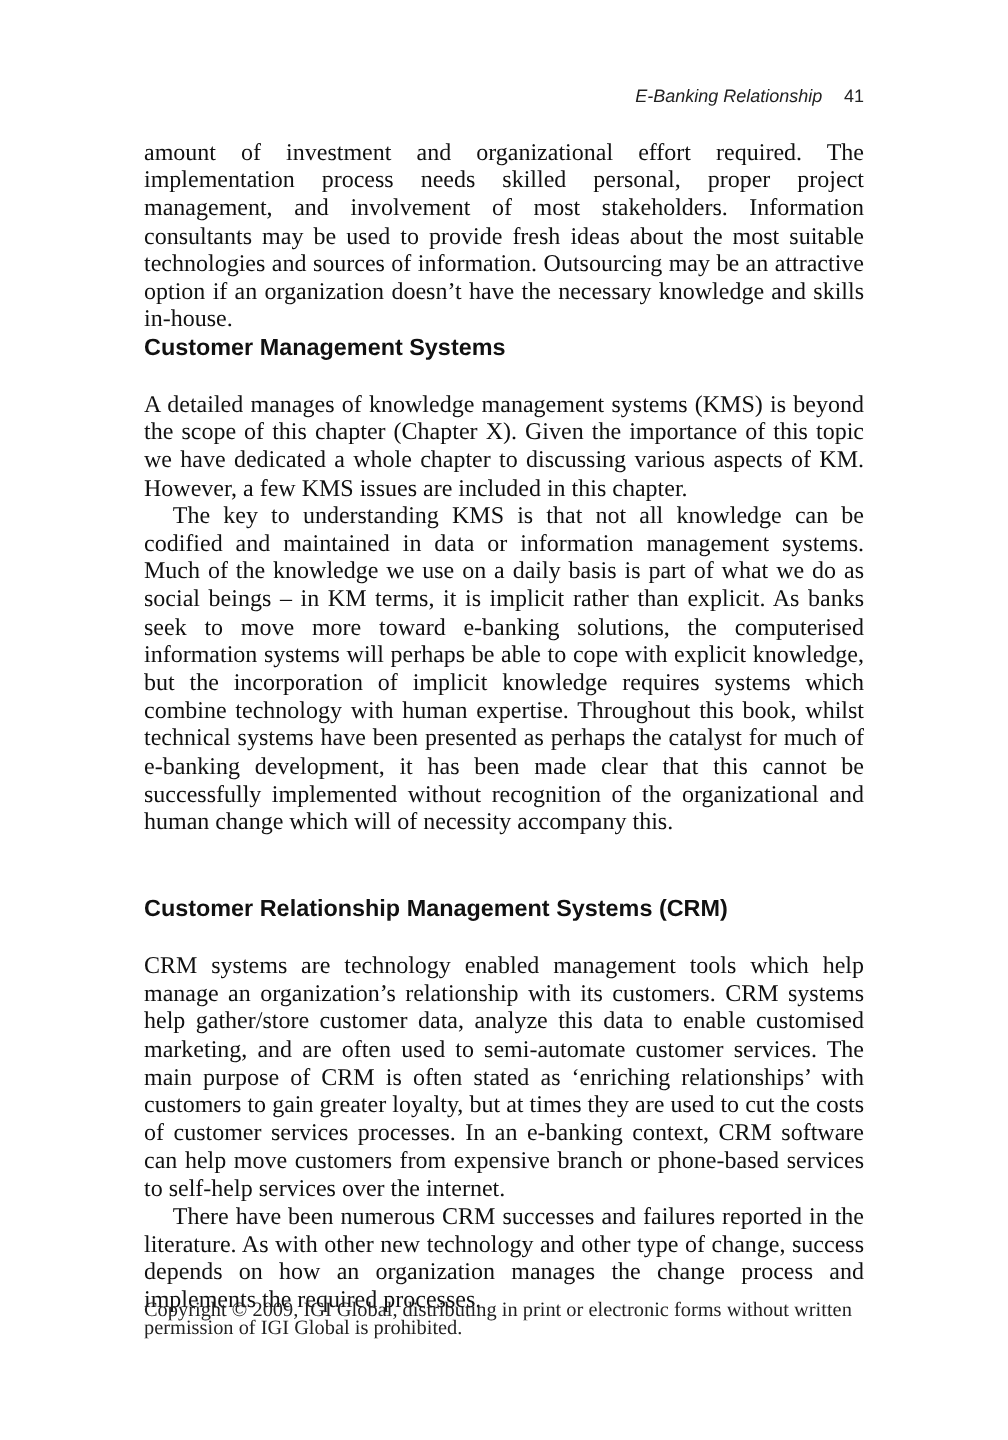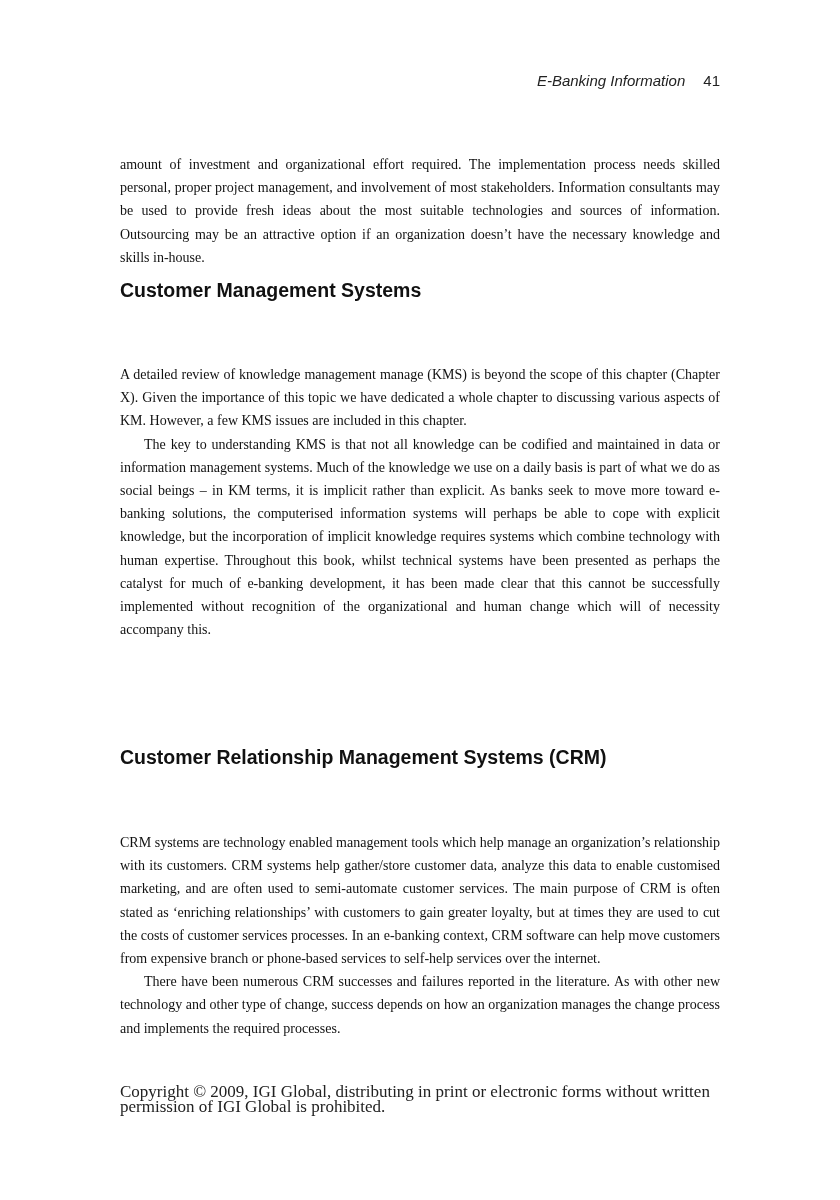"E-Banking Information" span.title { text: Information -> Relationship }
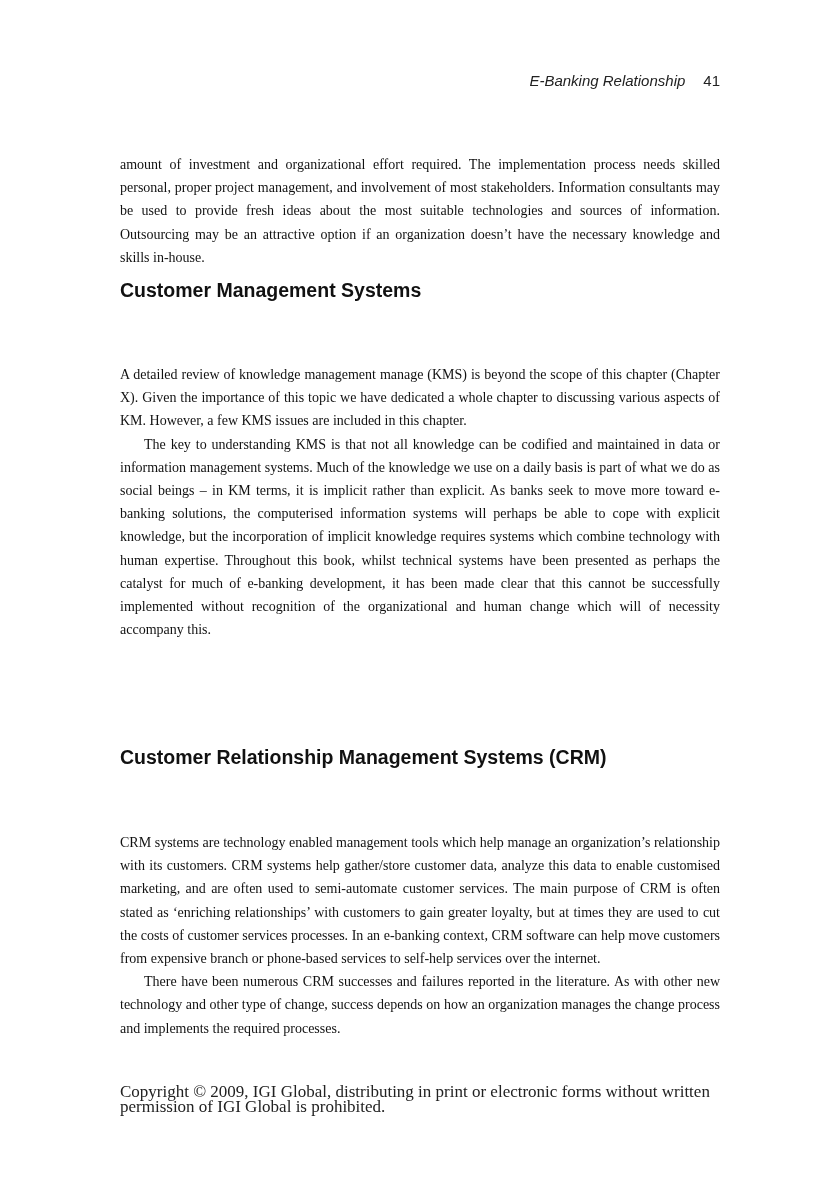"amount of investment and organizational" .body-text { font-size: 14px -> 20px; margin-top: 37px -> none }
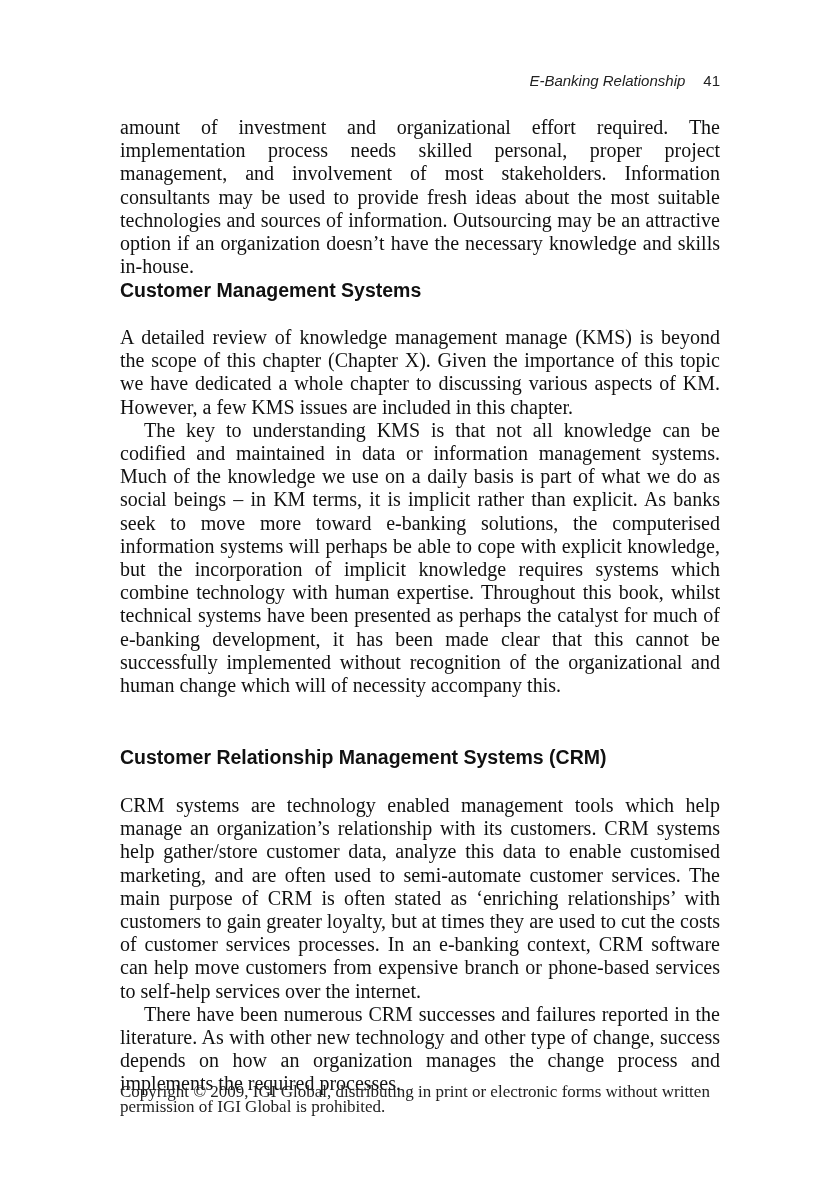"A detailed review of knowledge" p { text: review of knowledge management manage -> manages of knowledge management systems }
